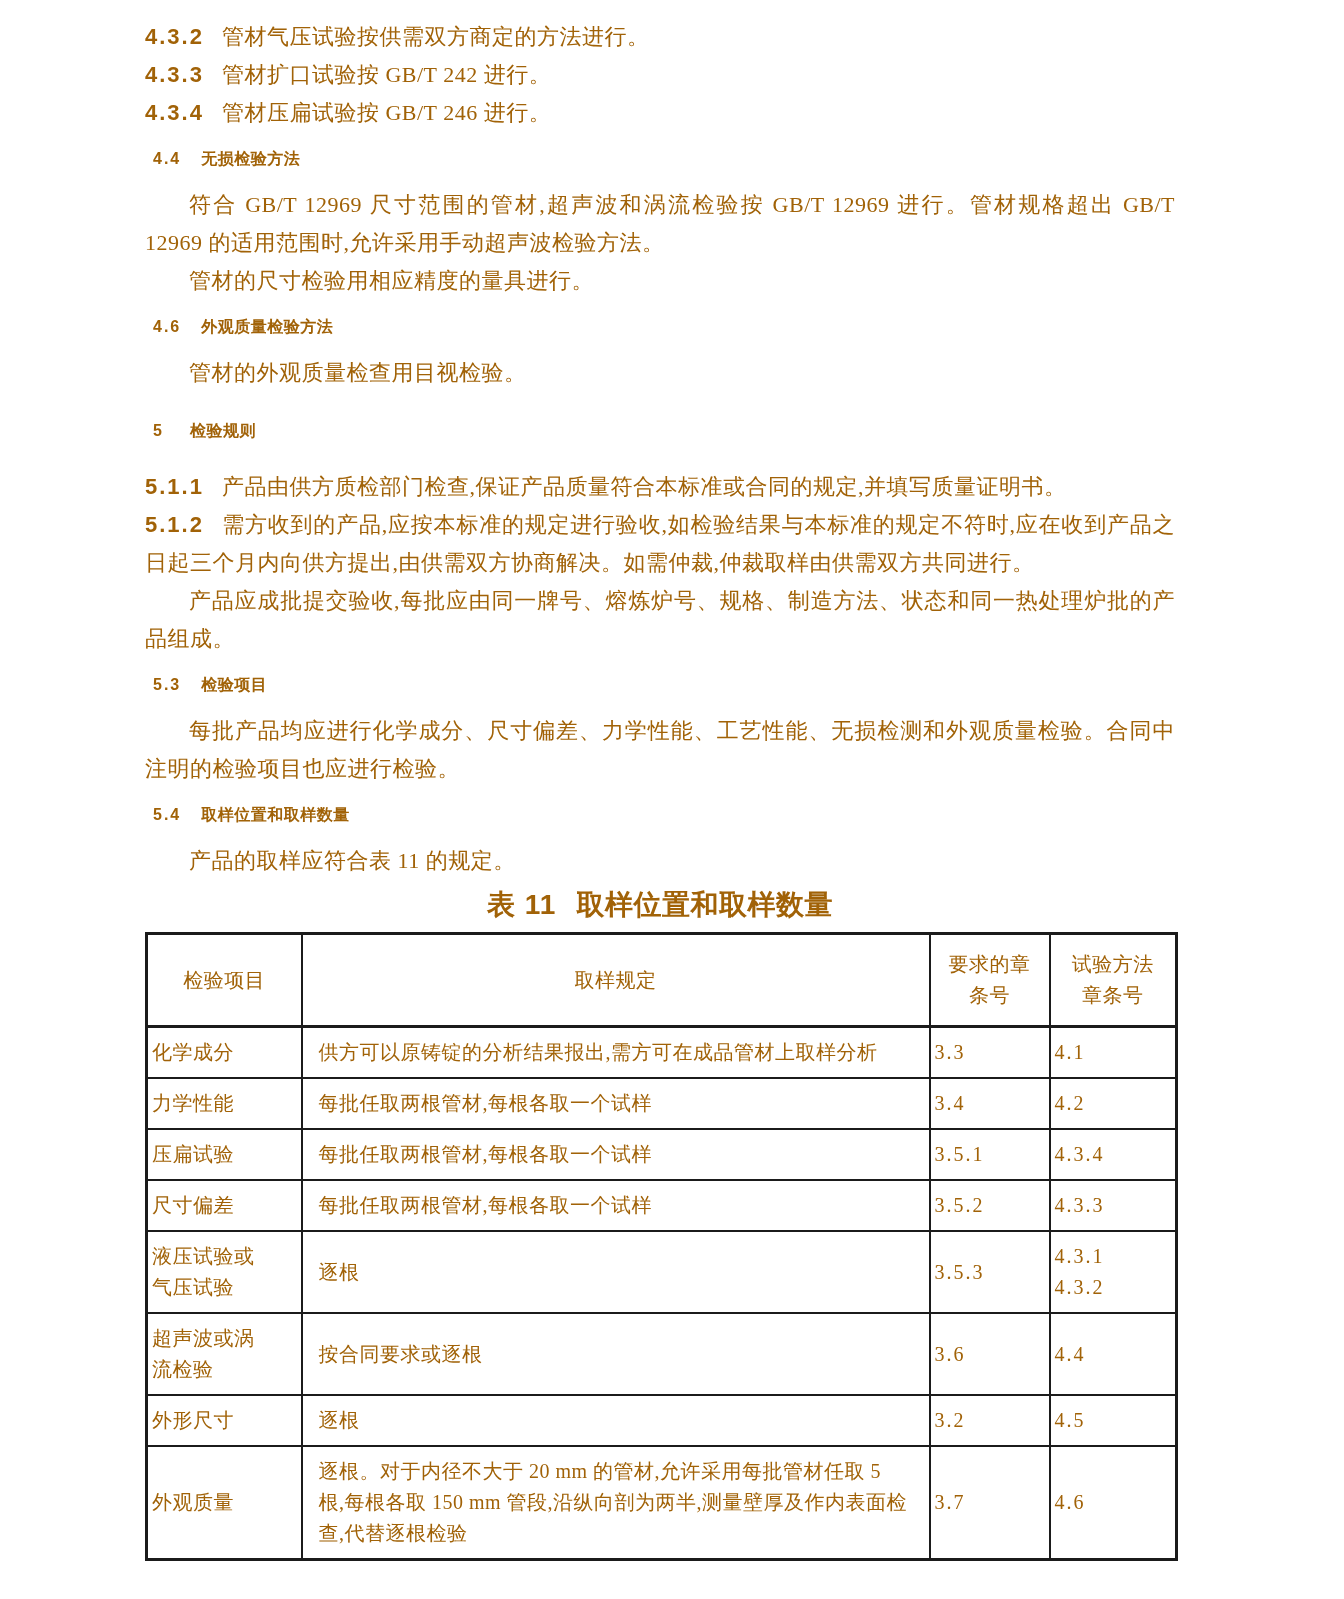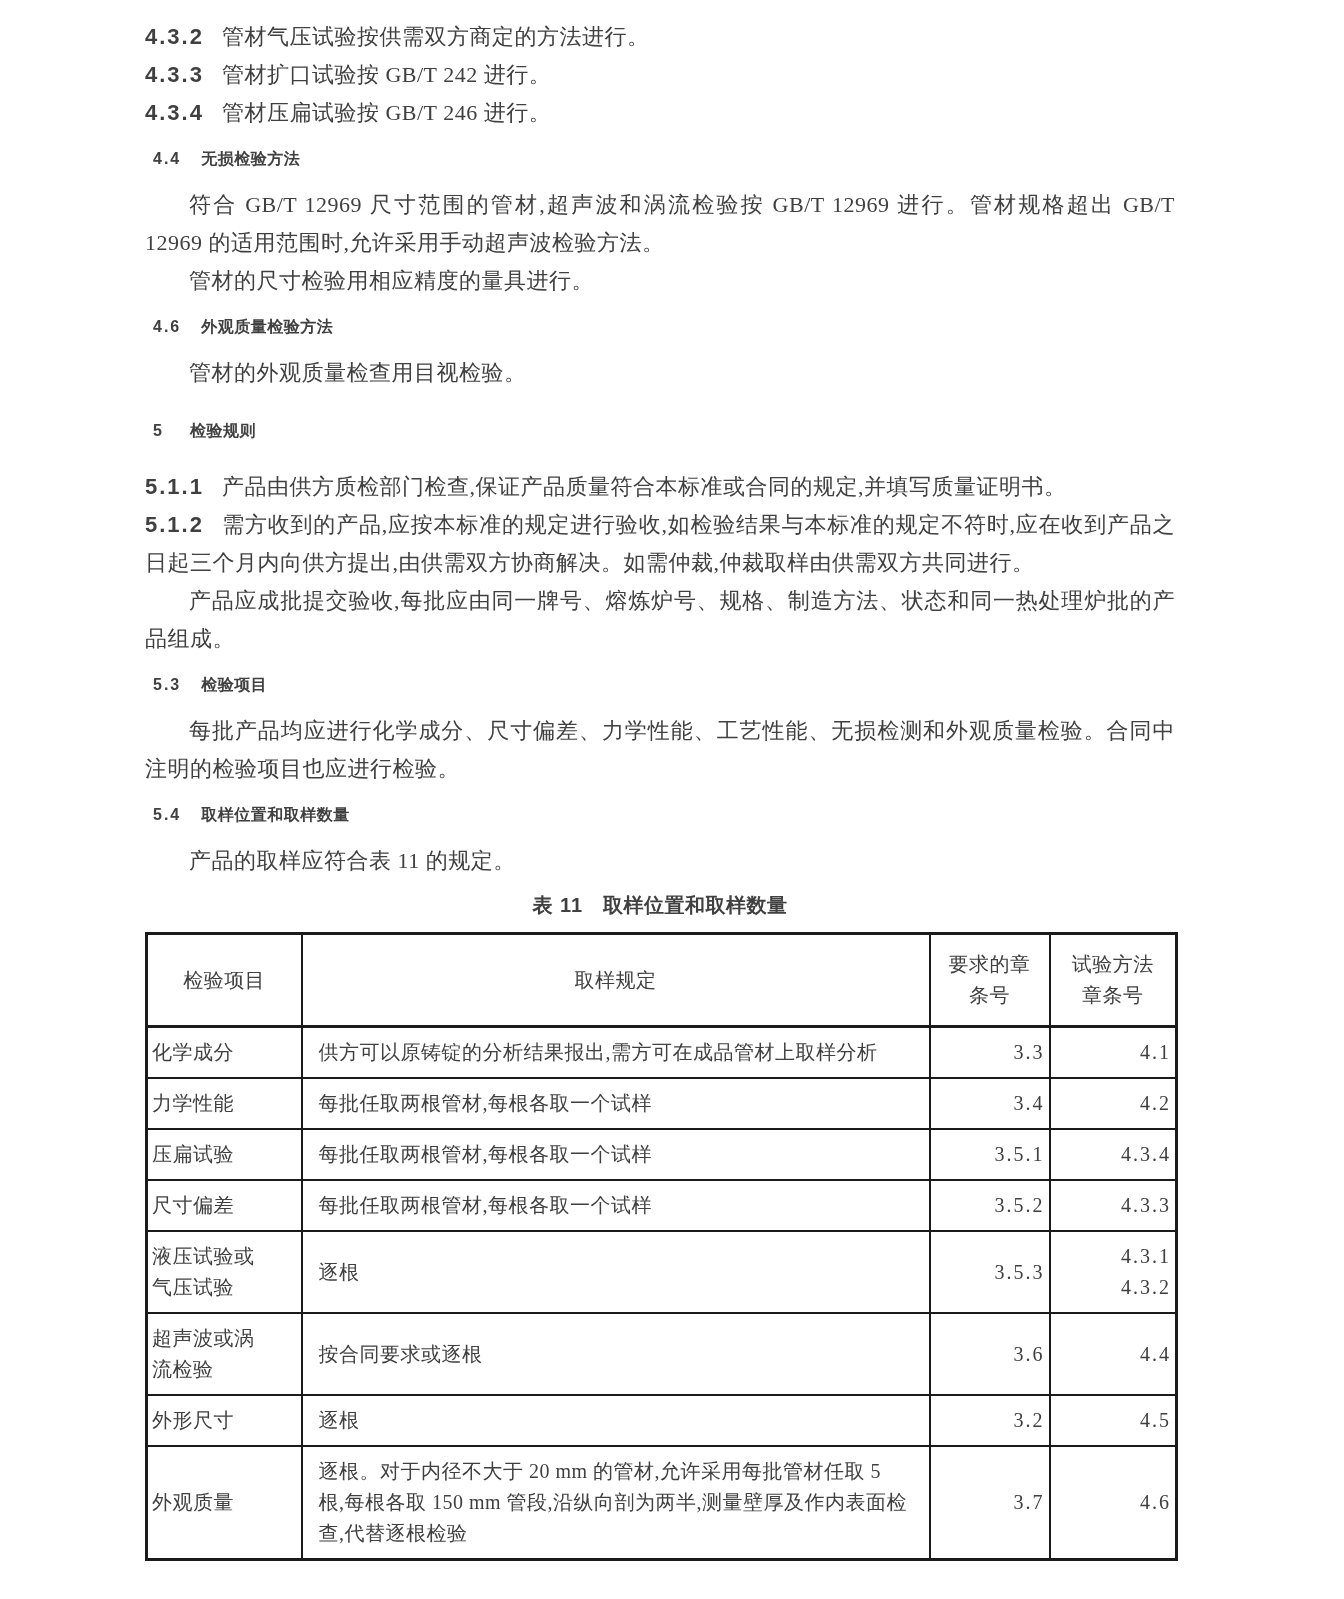"4.3.2 管材气压试验按供需双方商定的方法进行。" .page { color: #404040 -> #a16207 }
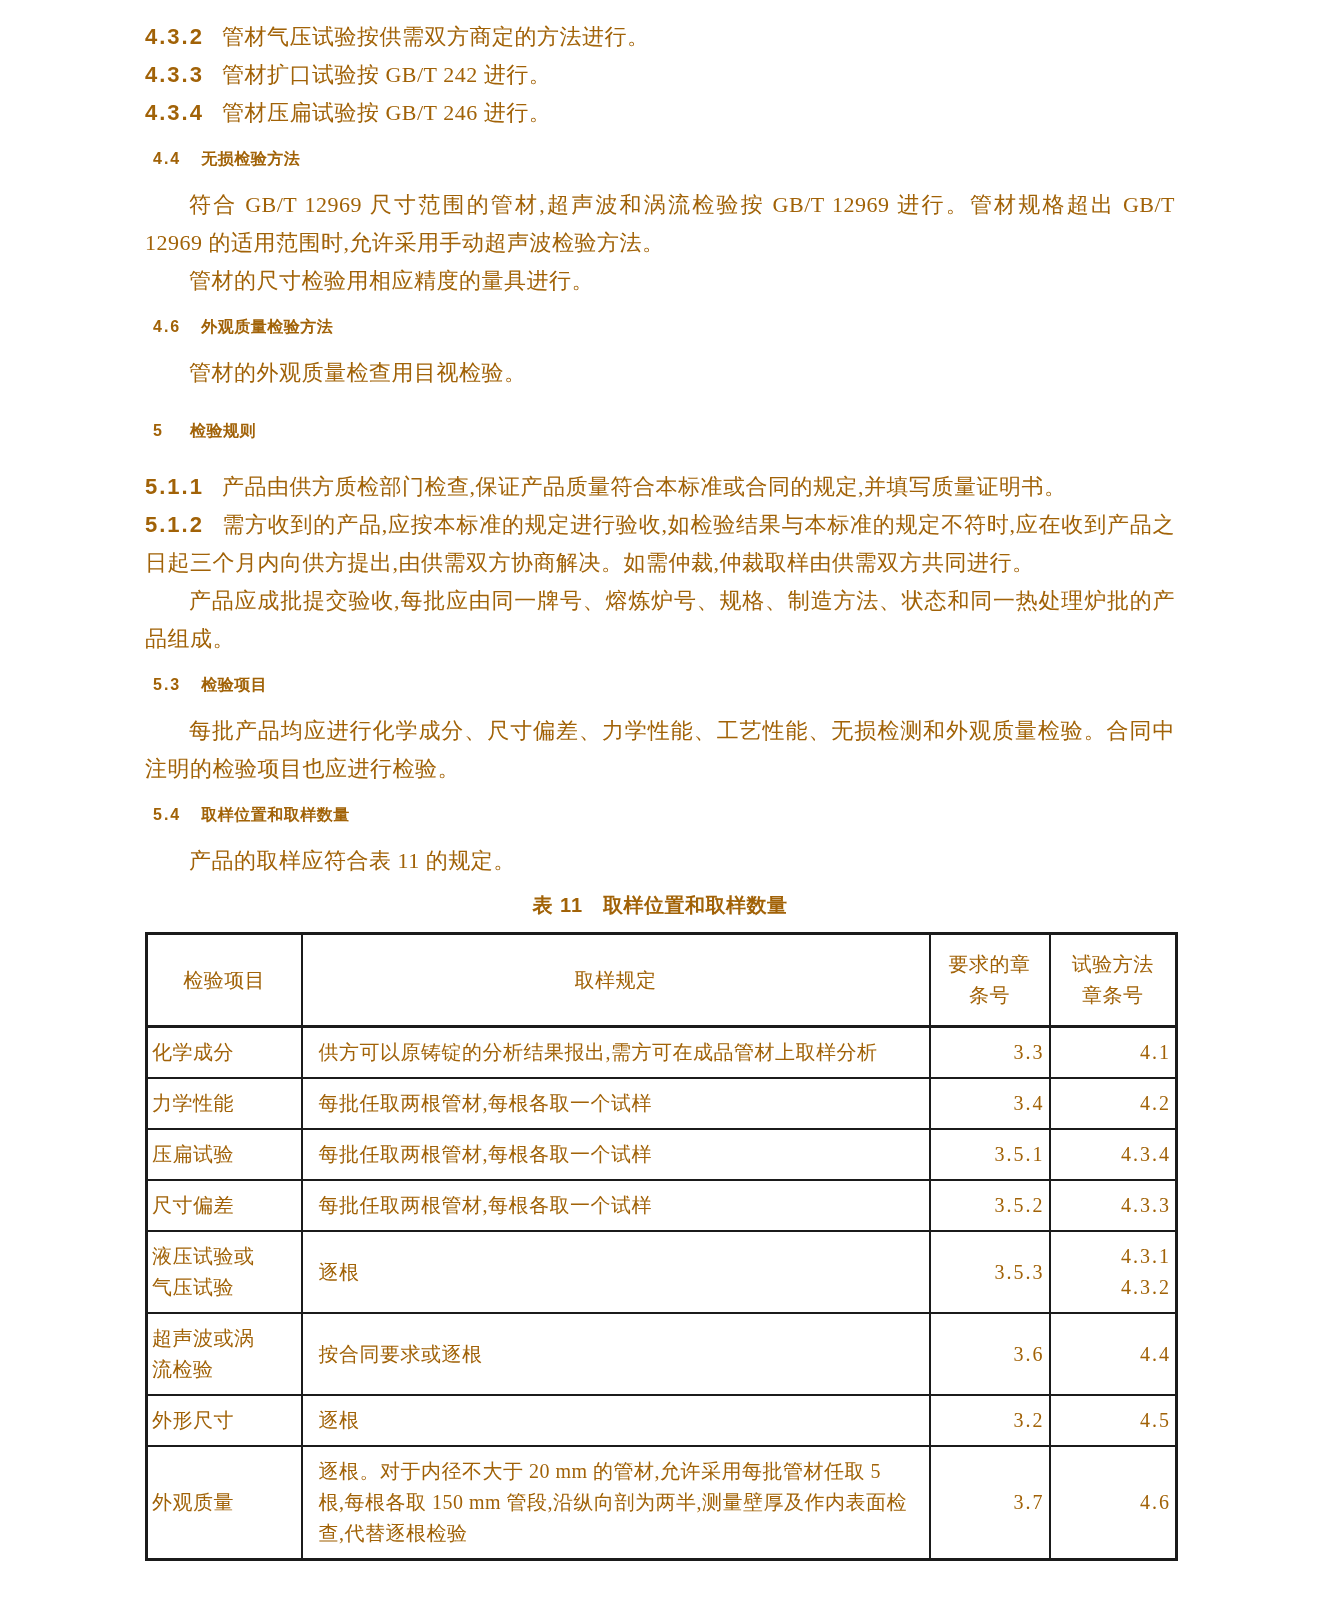"表 11 取样位置和取样数量" .table-caption { font-size: 20px -> 28px }
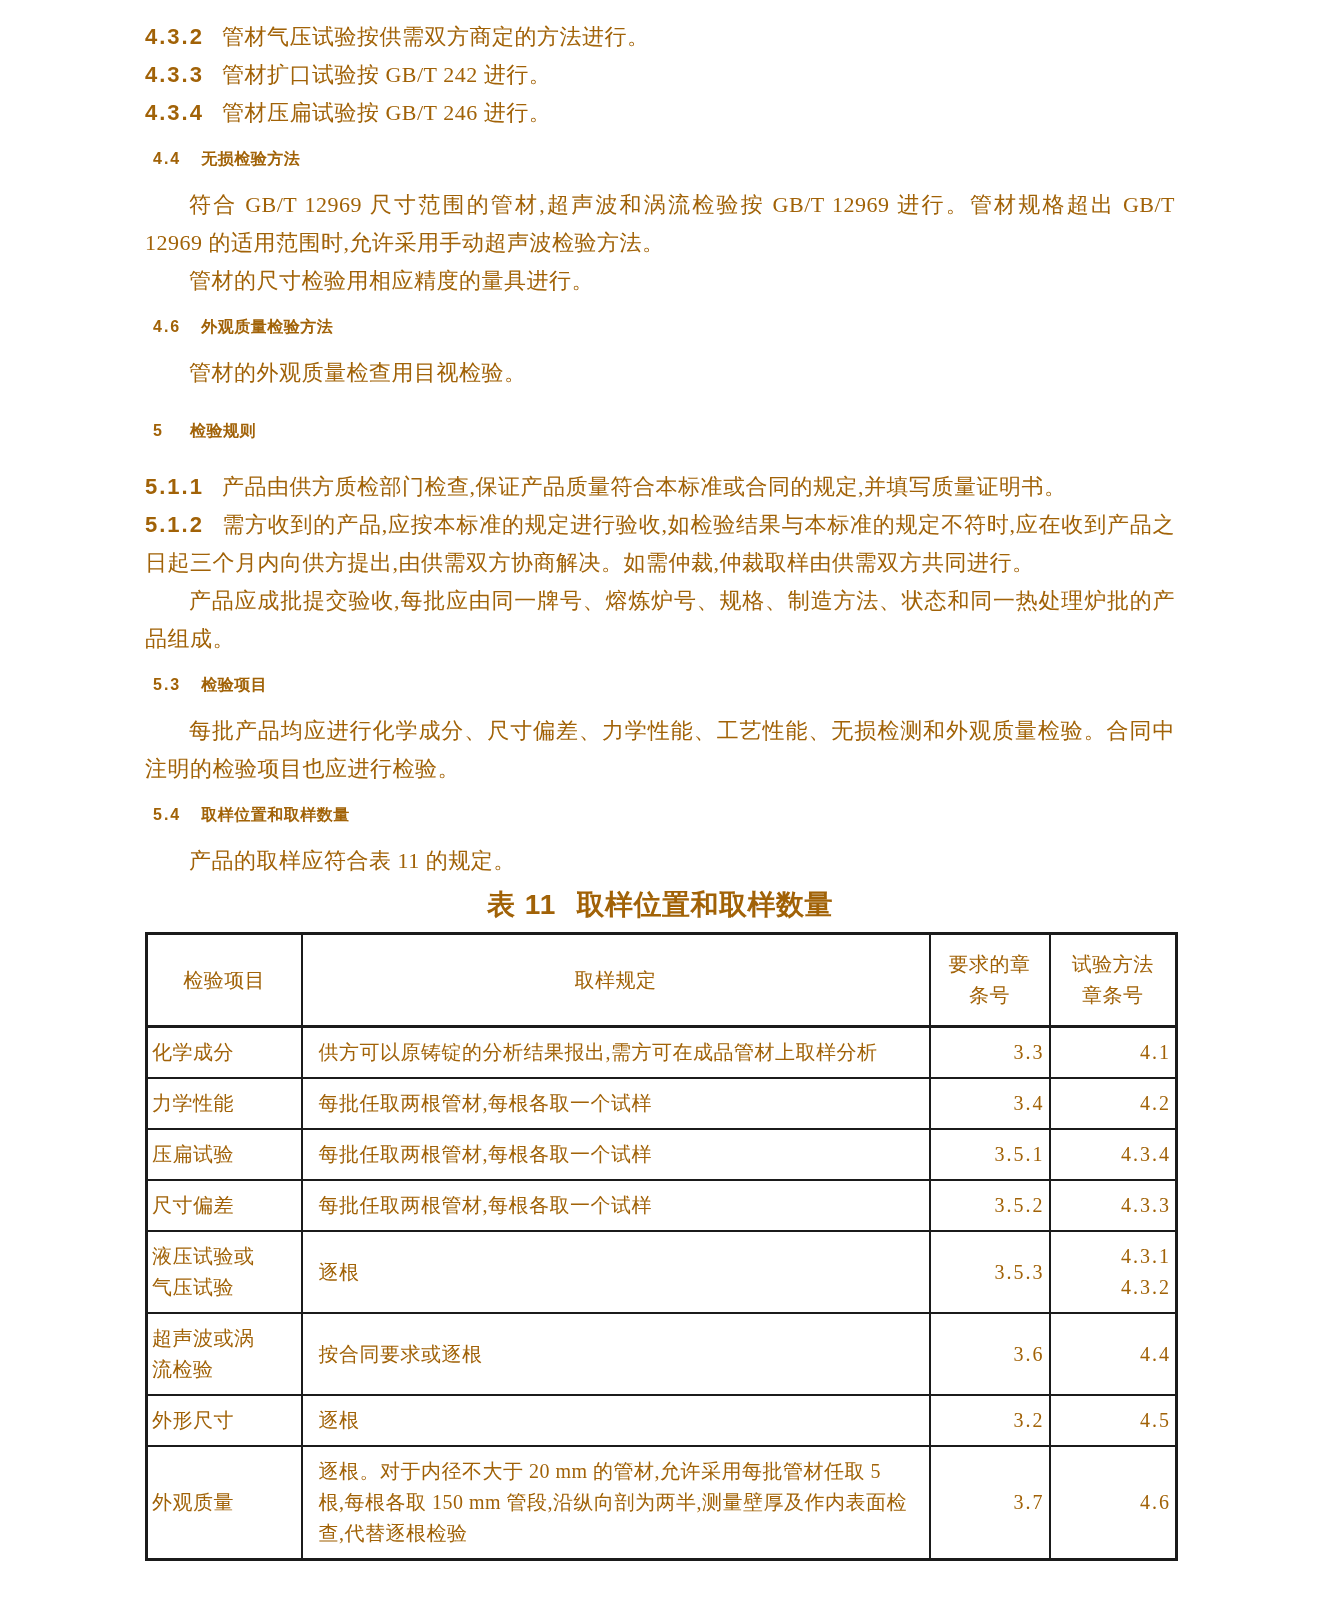"3.3" td.cell-req, td.cell-method { text-align: right -> left }
